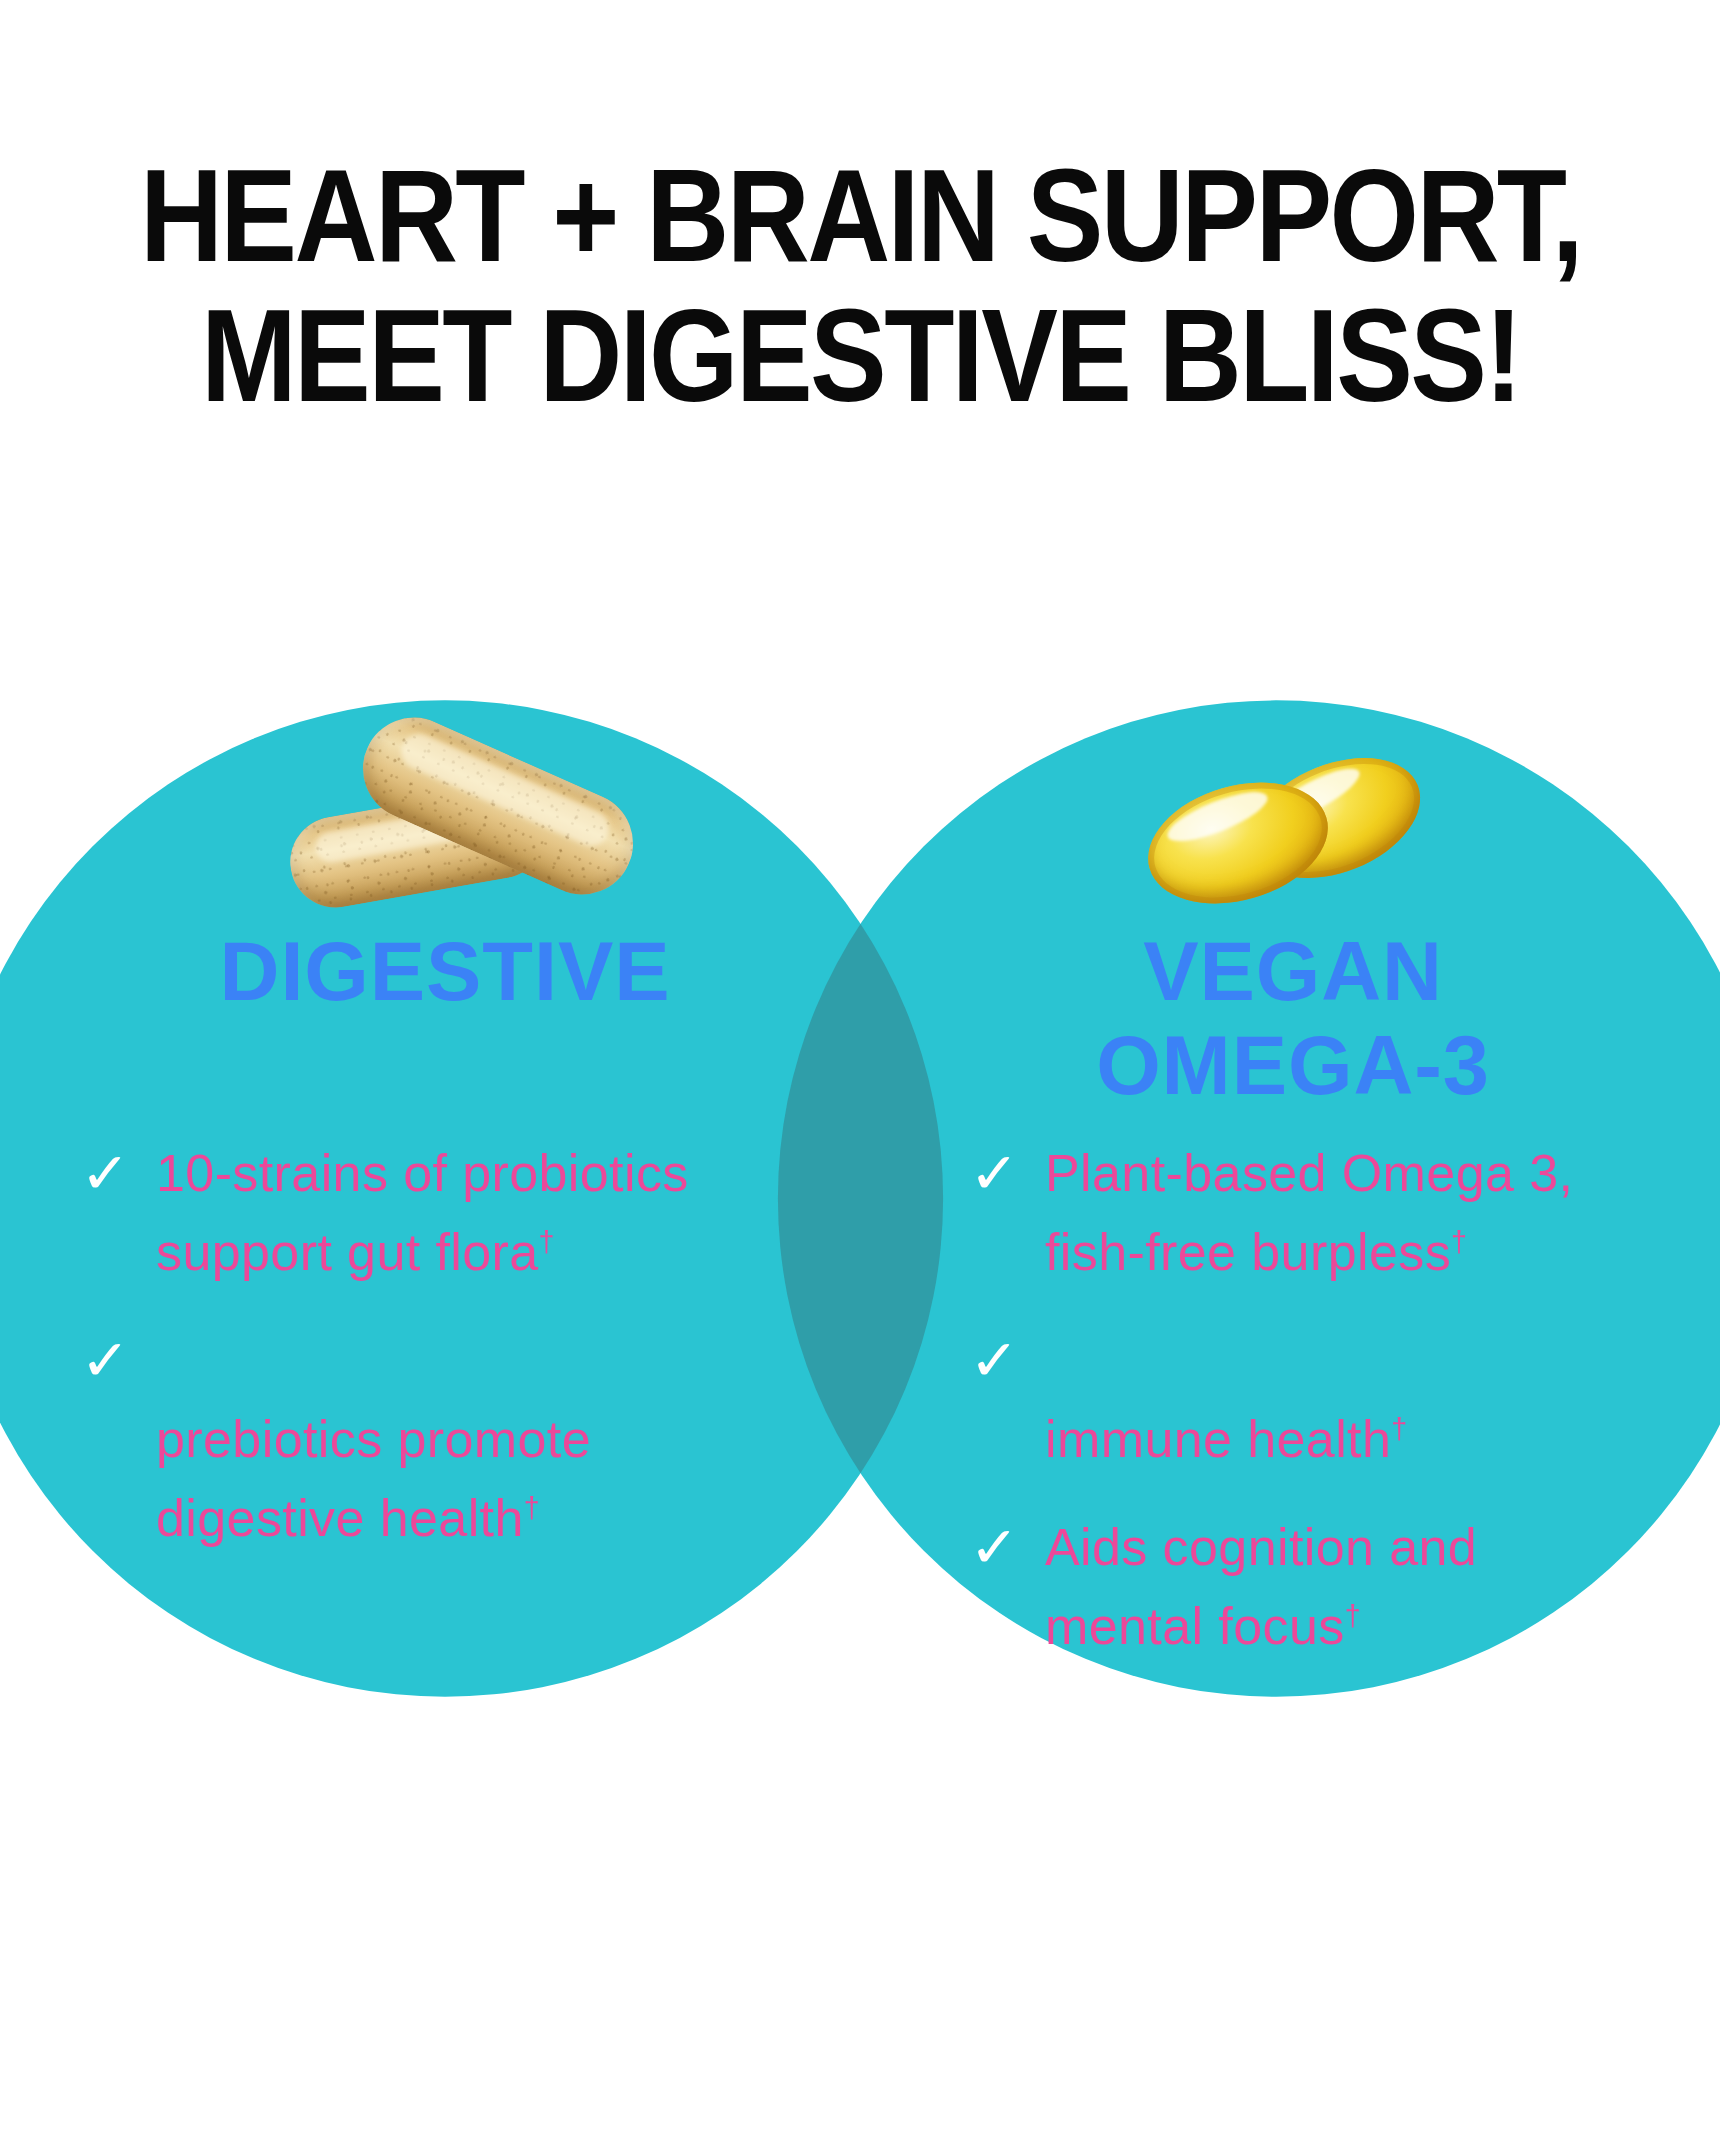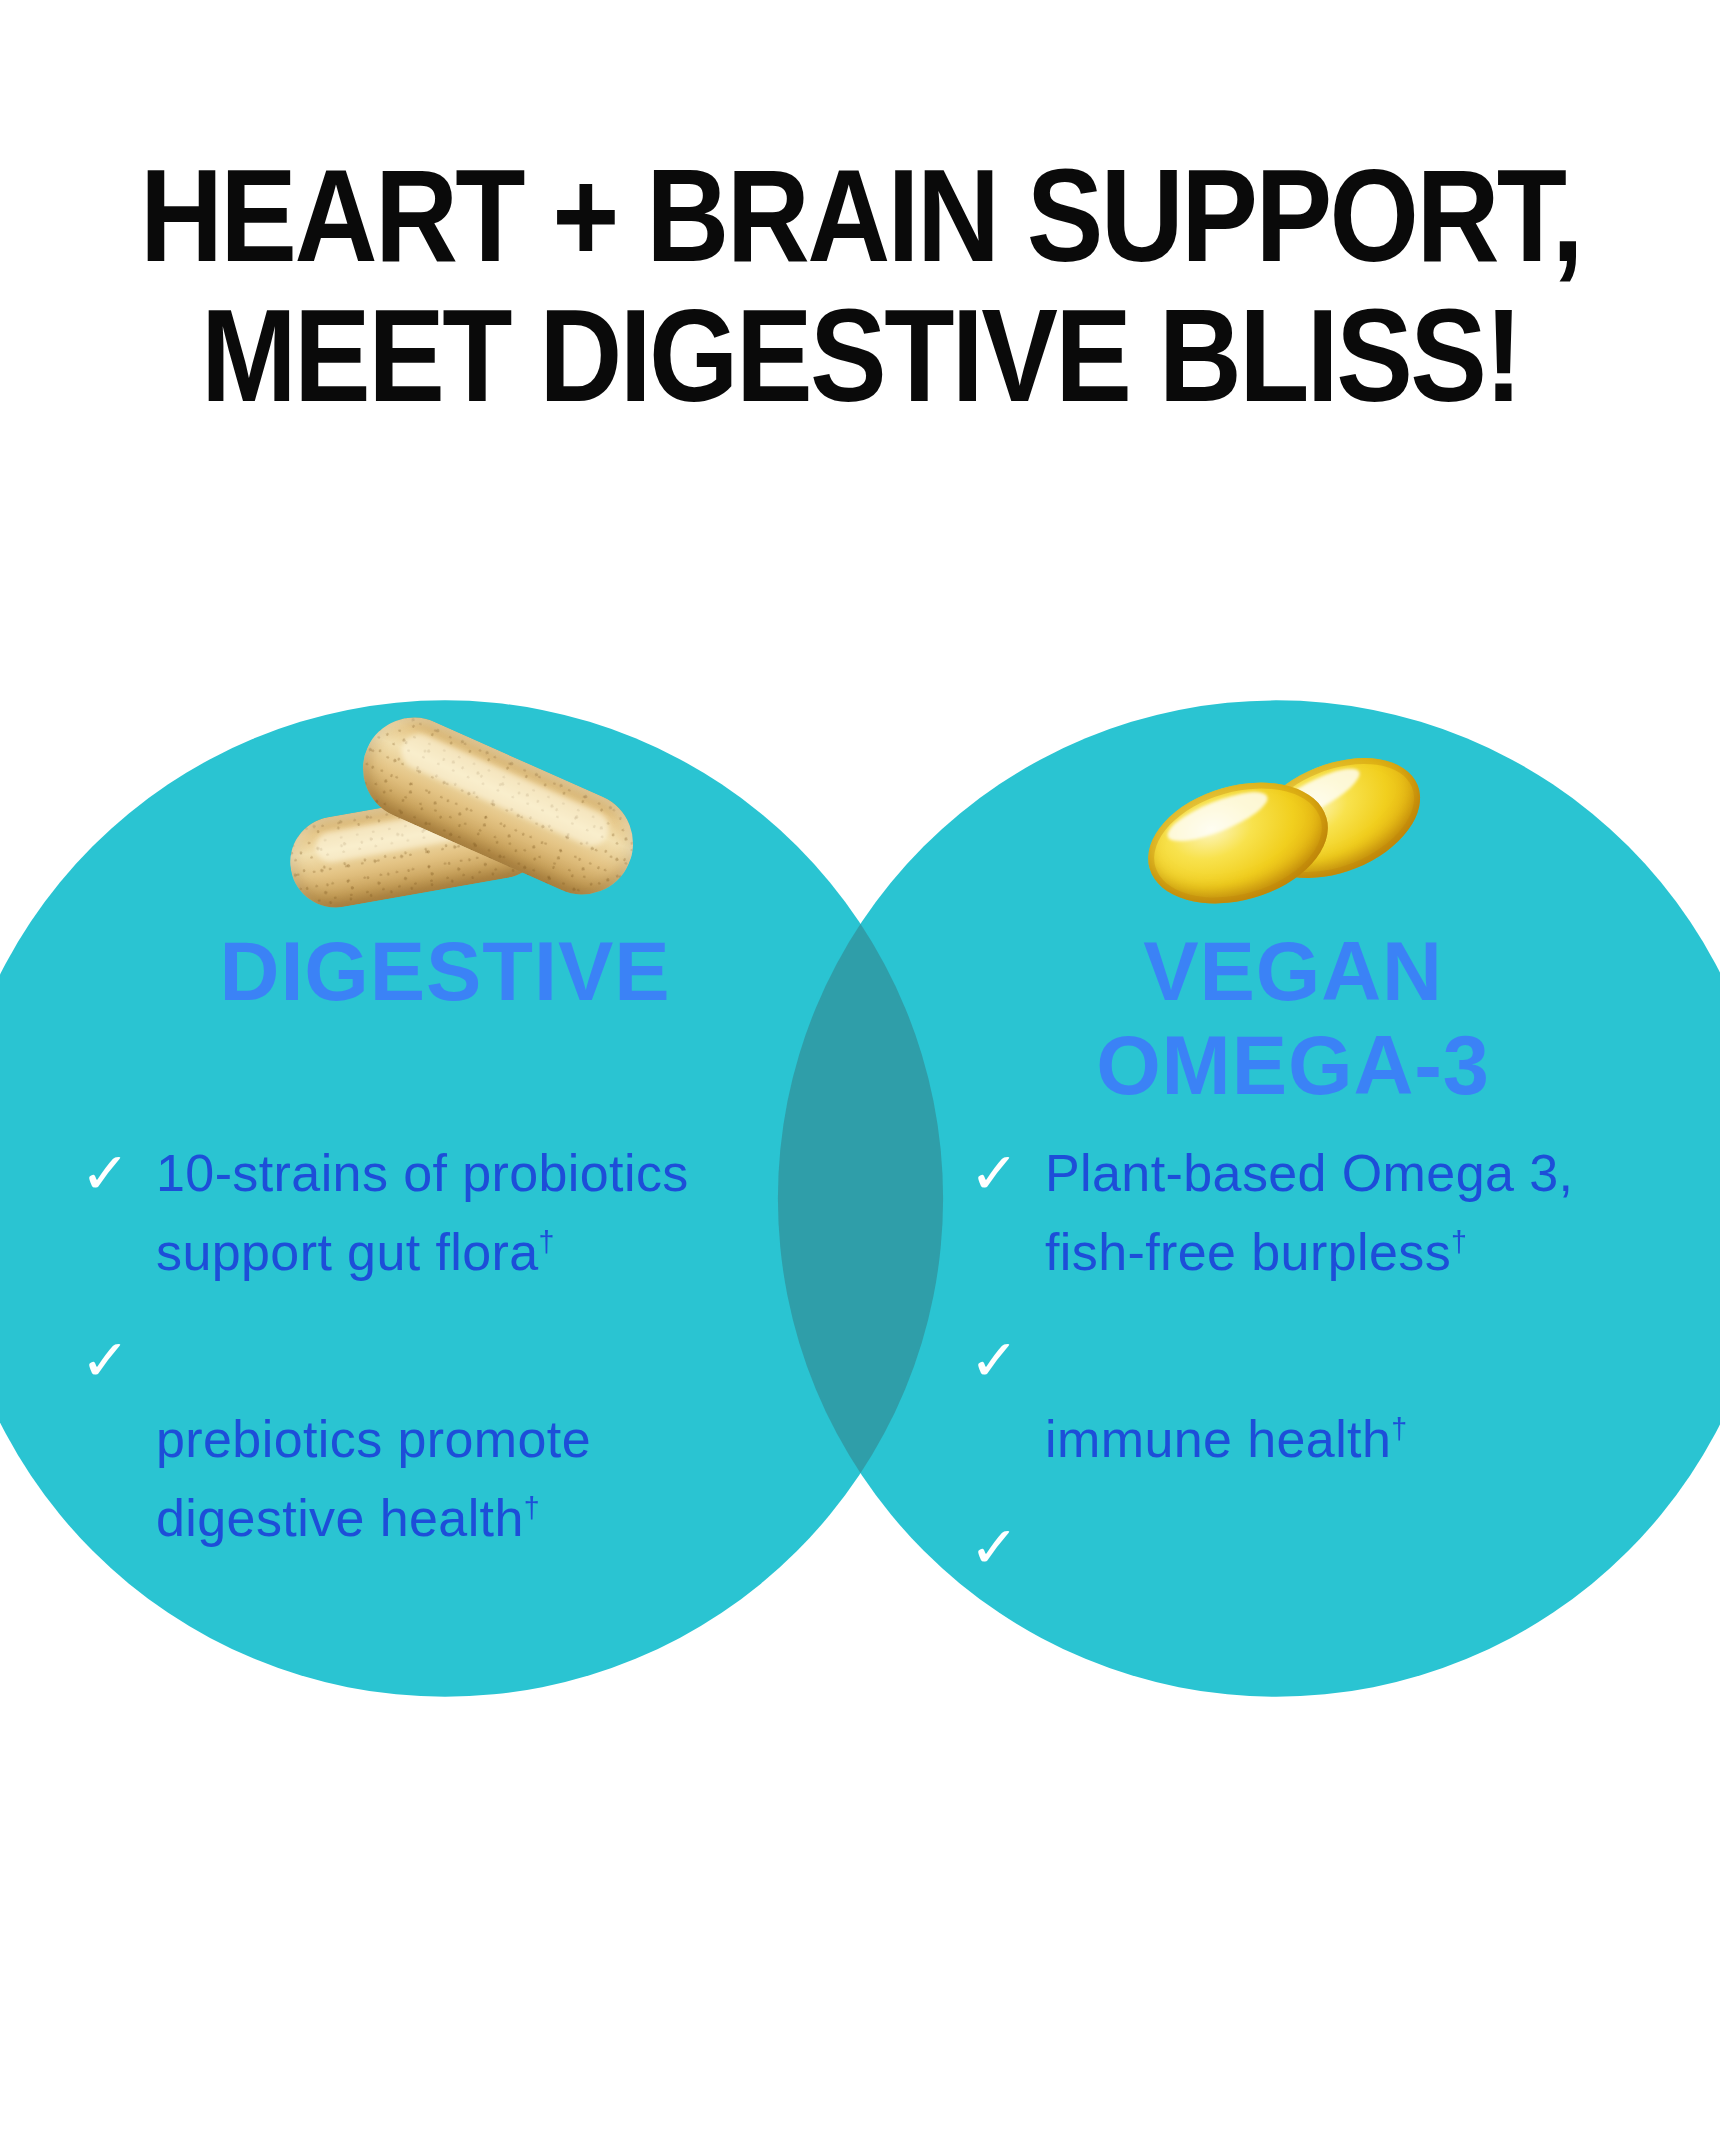"10-strains of probiotics" .bt { color: #1d4ed8 -> #ec4899 }
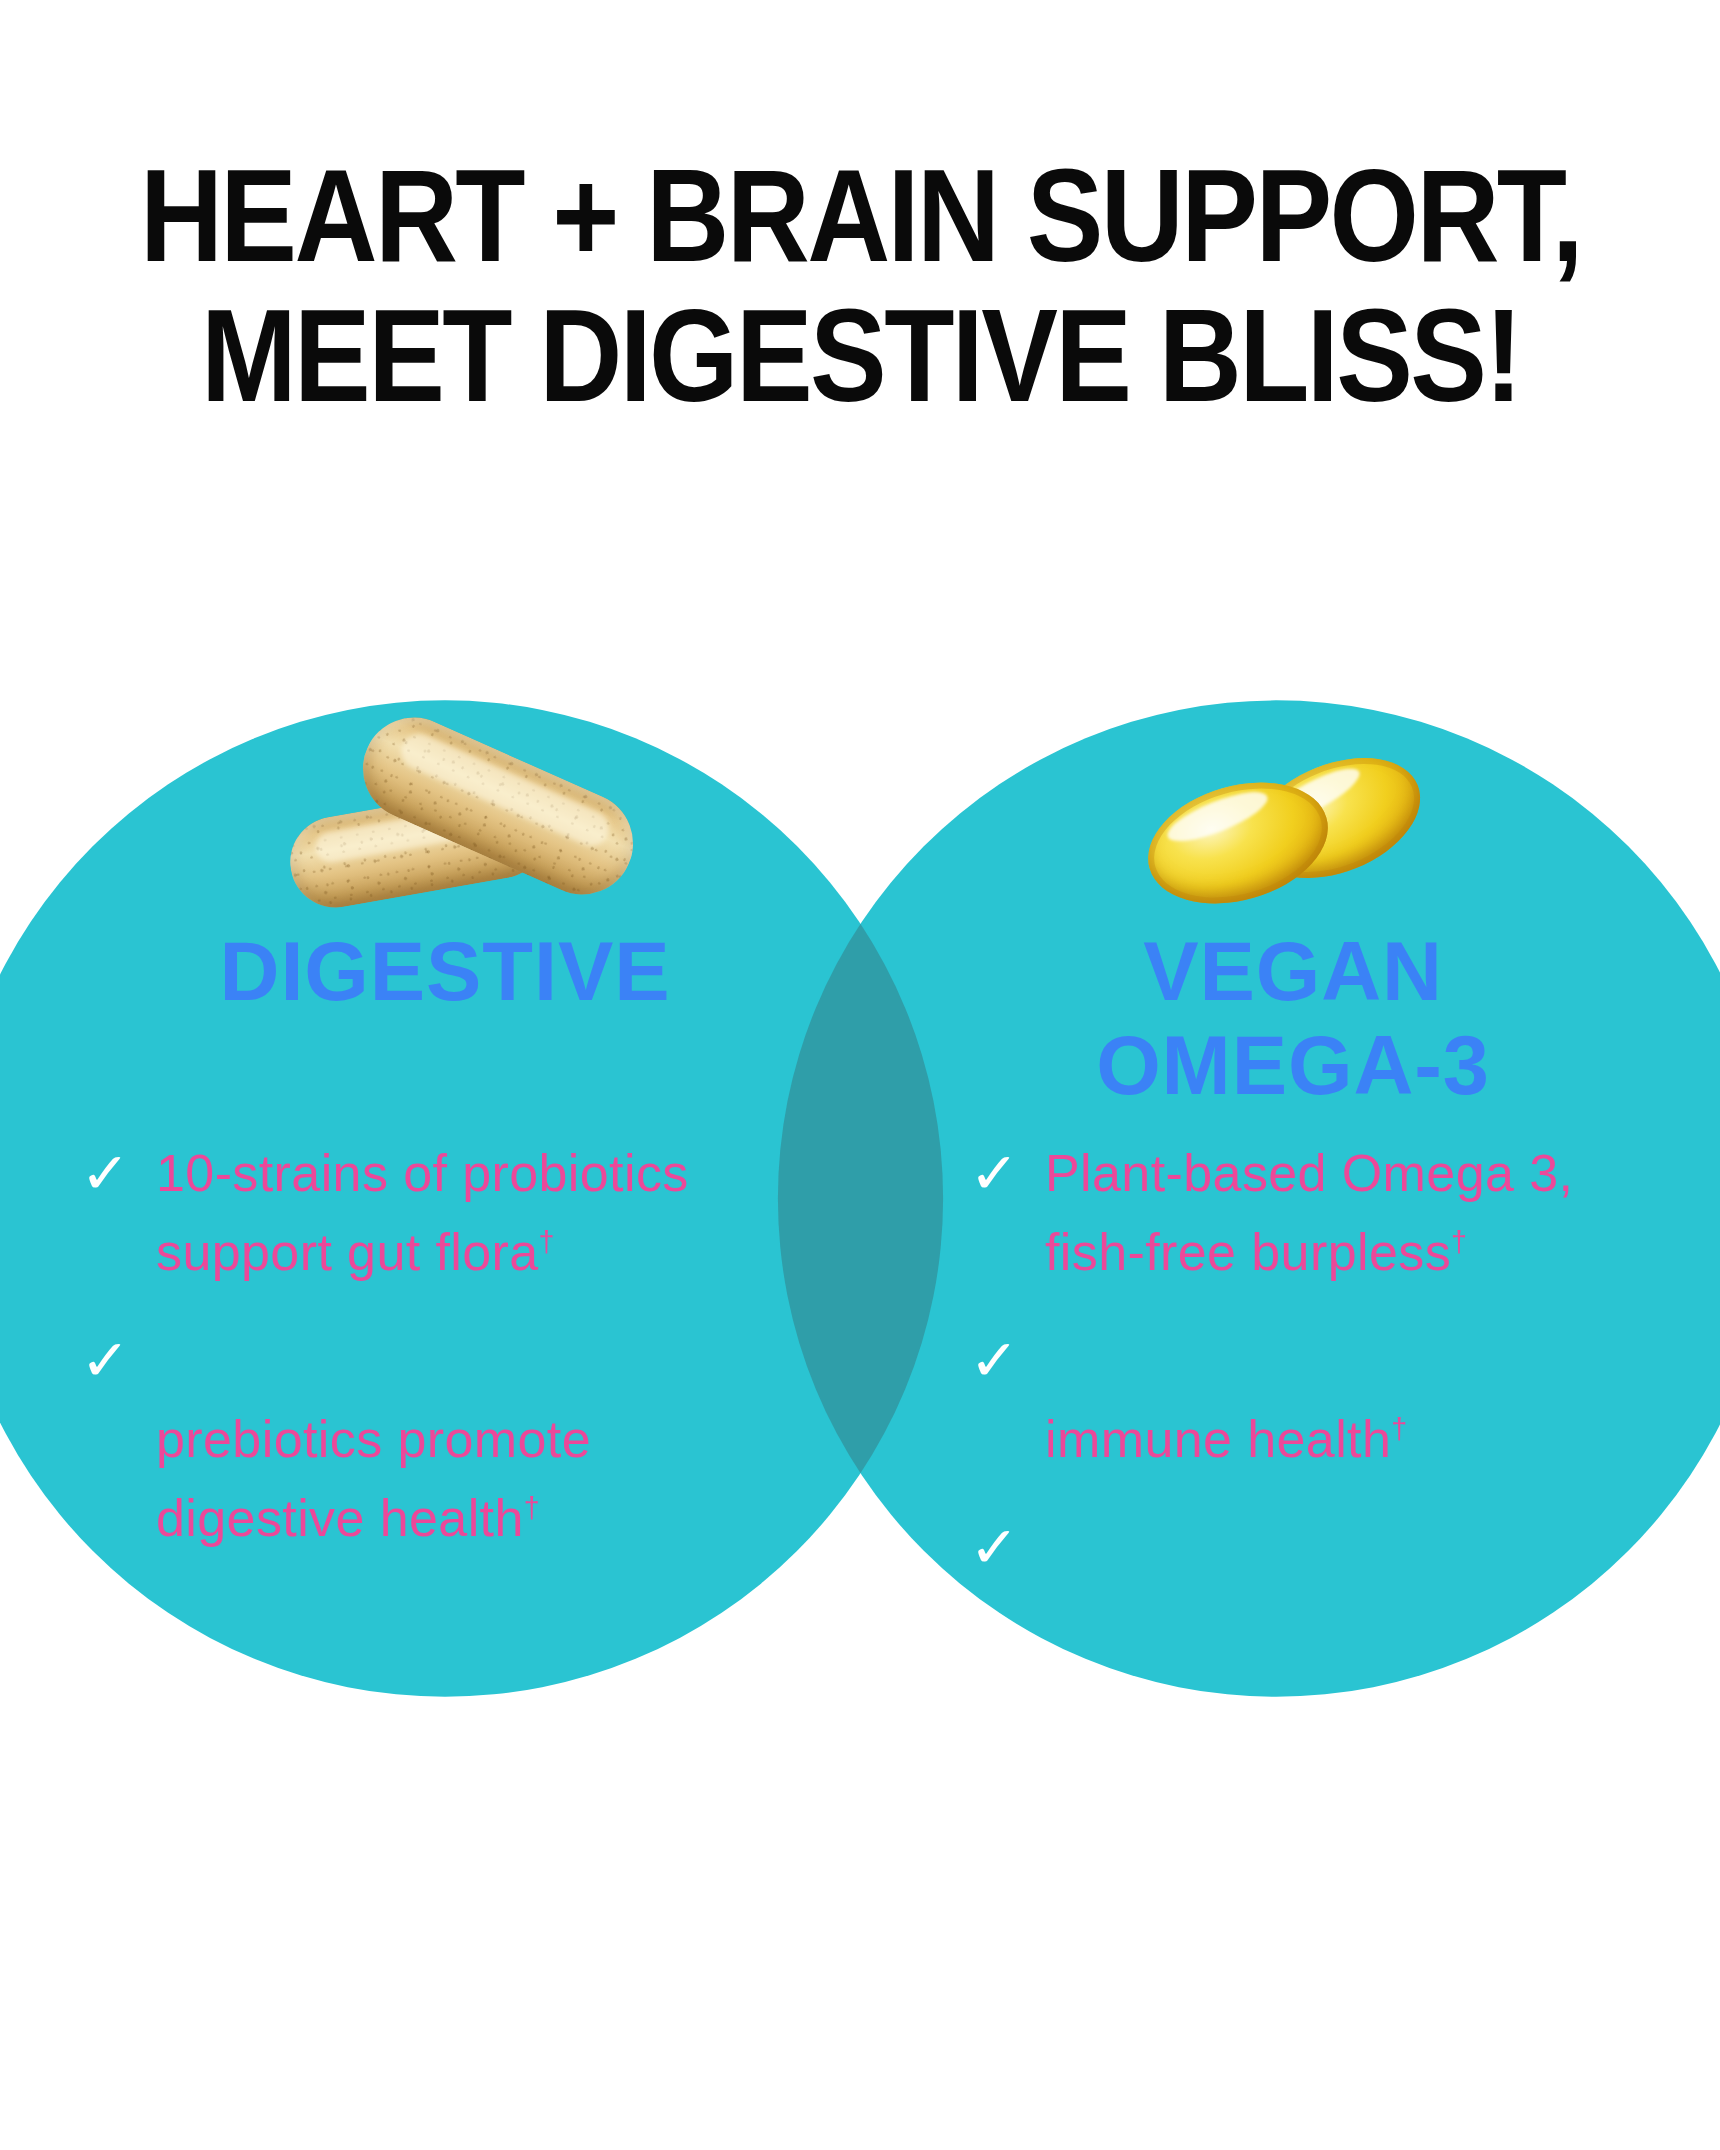"Aids cognition and" p.bt { html: none -> <p> <span>Aids cognition and</span><br> <span>mental focus</span><sup>†</sup> </p> }
